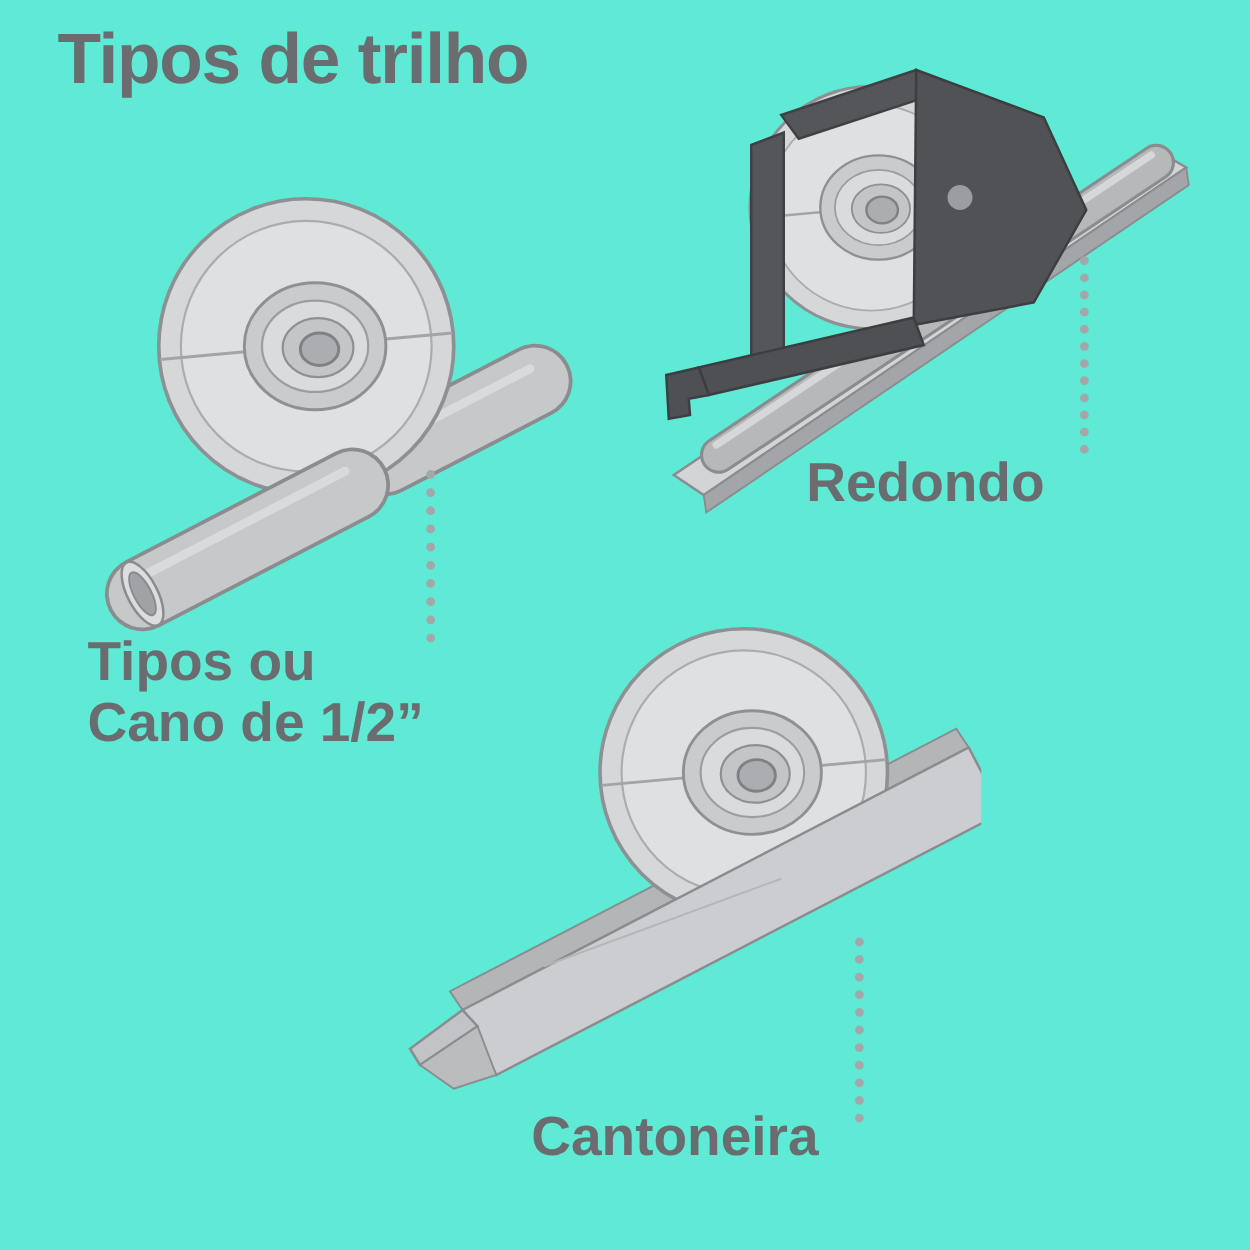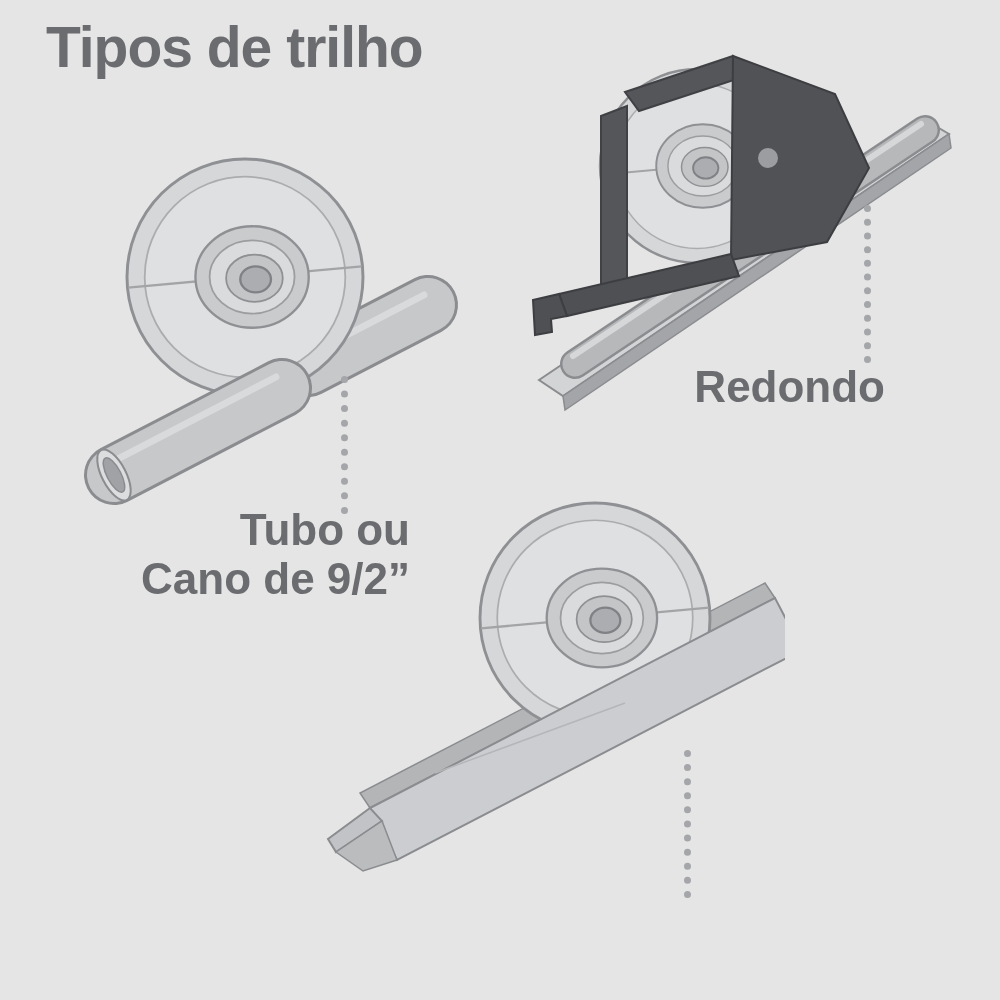"Tipos de trilho" .canvas { background: #e5e5e5 -> #5eead4 }
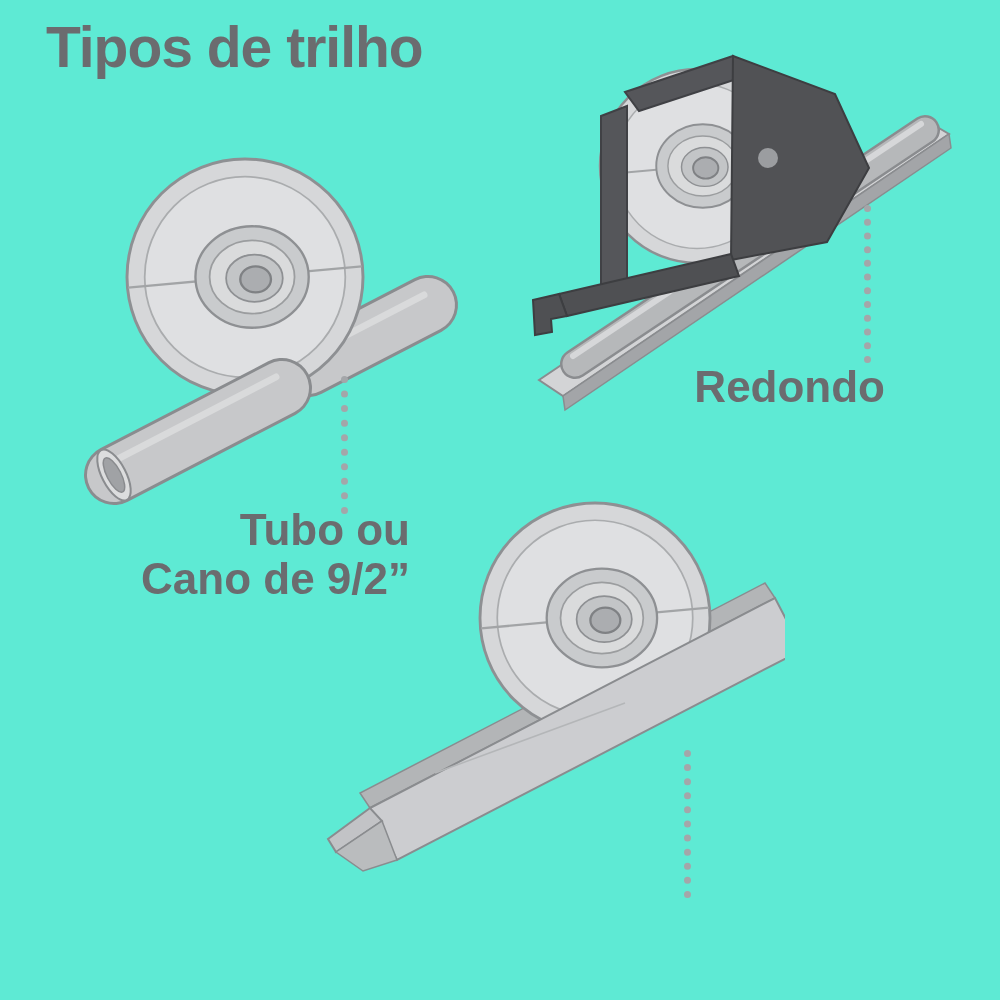"Redondo" .label { text-align: right -> left }
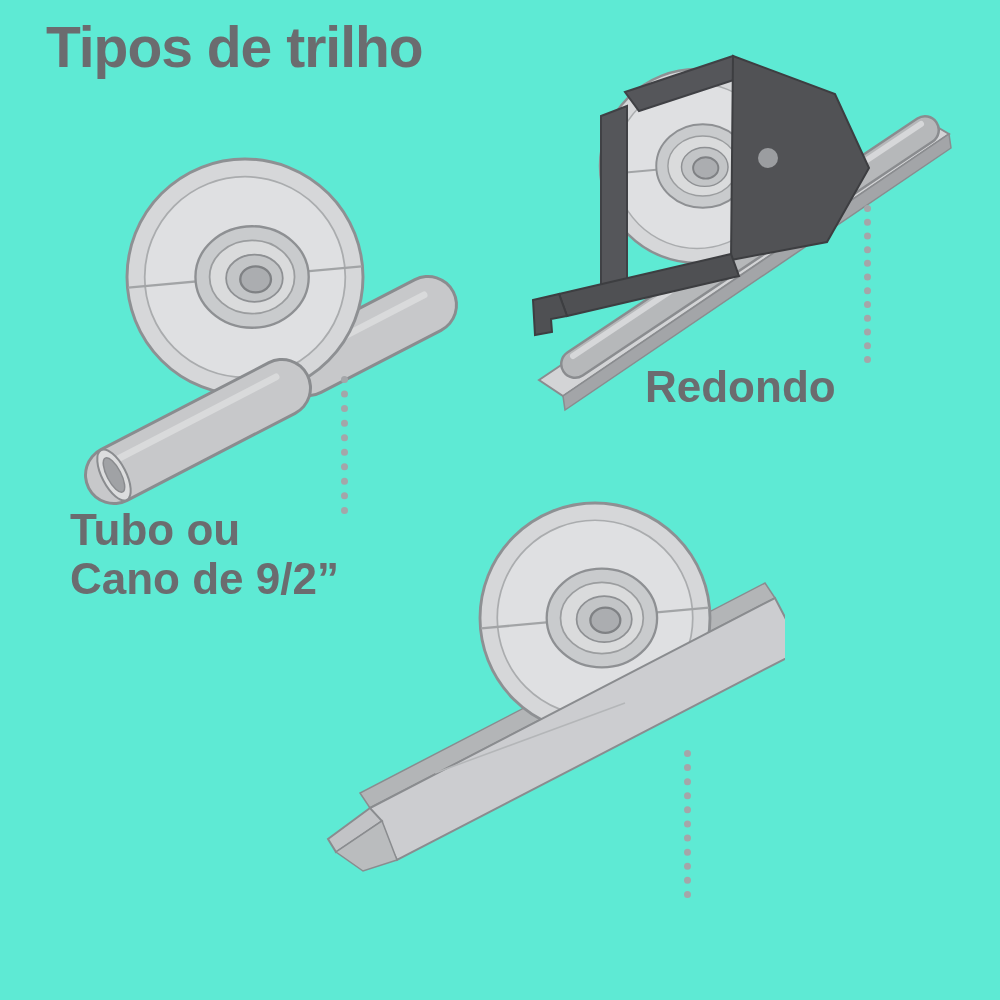"Tubo ou" div { text: Tubo -> Tipos }
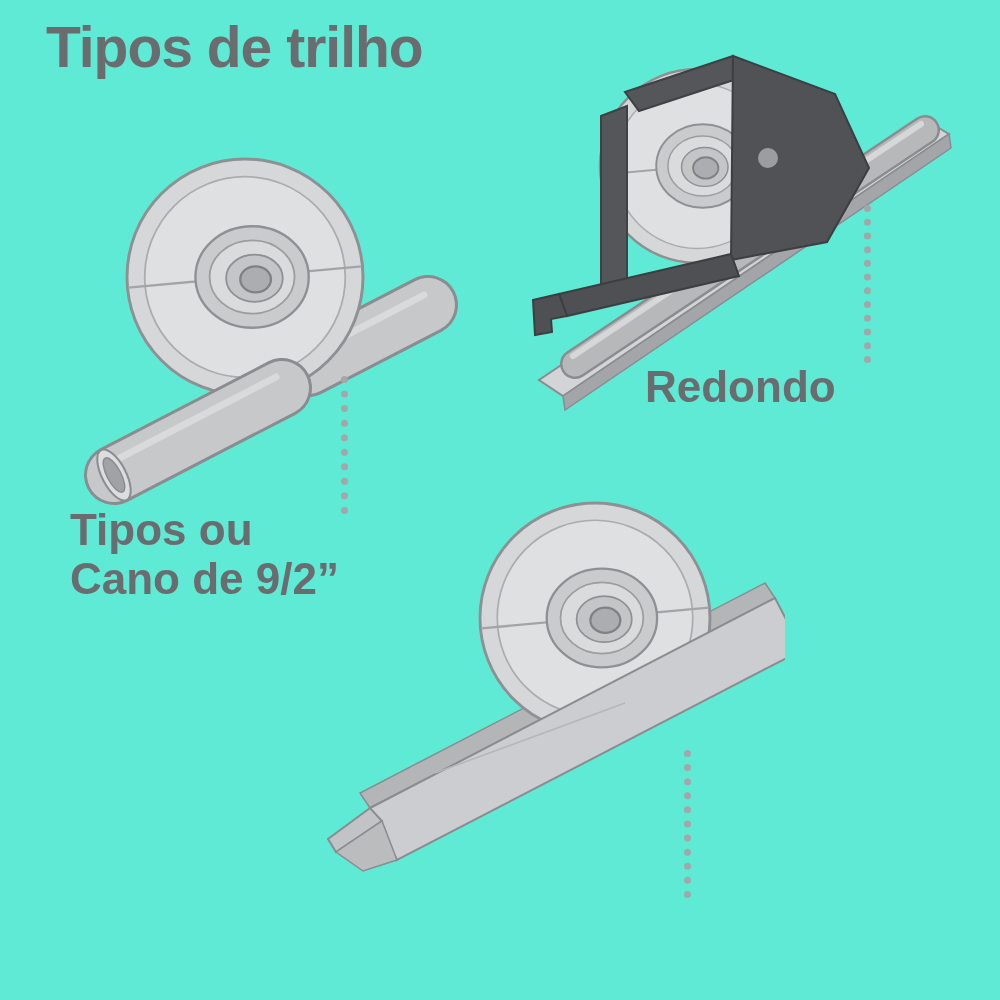"Cano de 9/2”" div { text: 9/2 -> 1/2 }
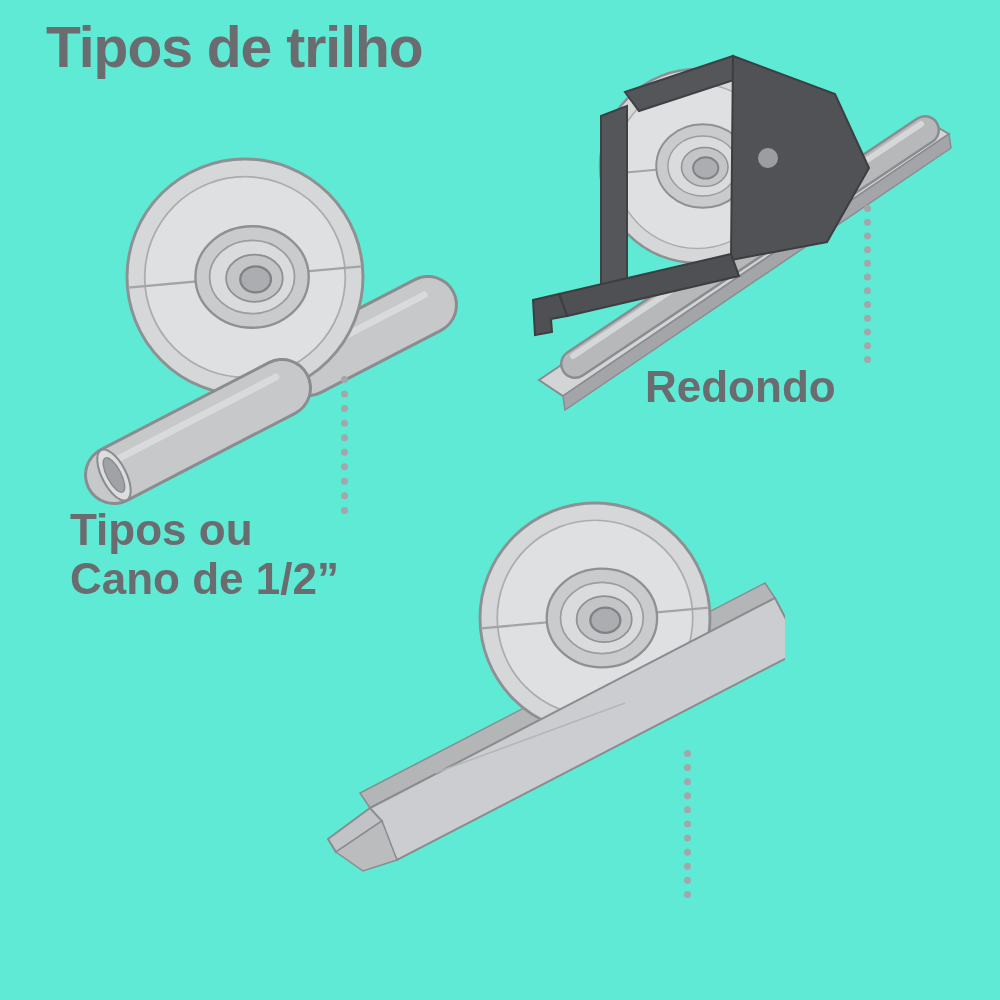"Cantoneira" div { html: none -> <div>Cantoneira</div> }
